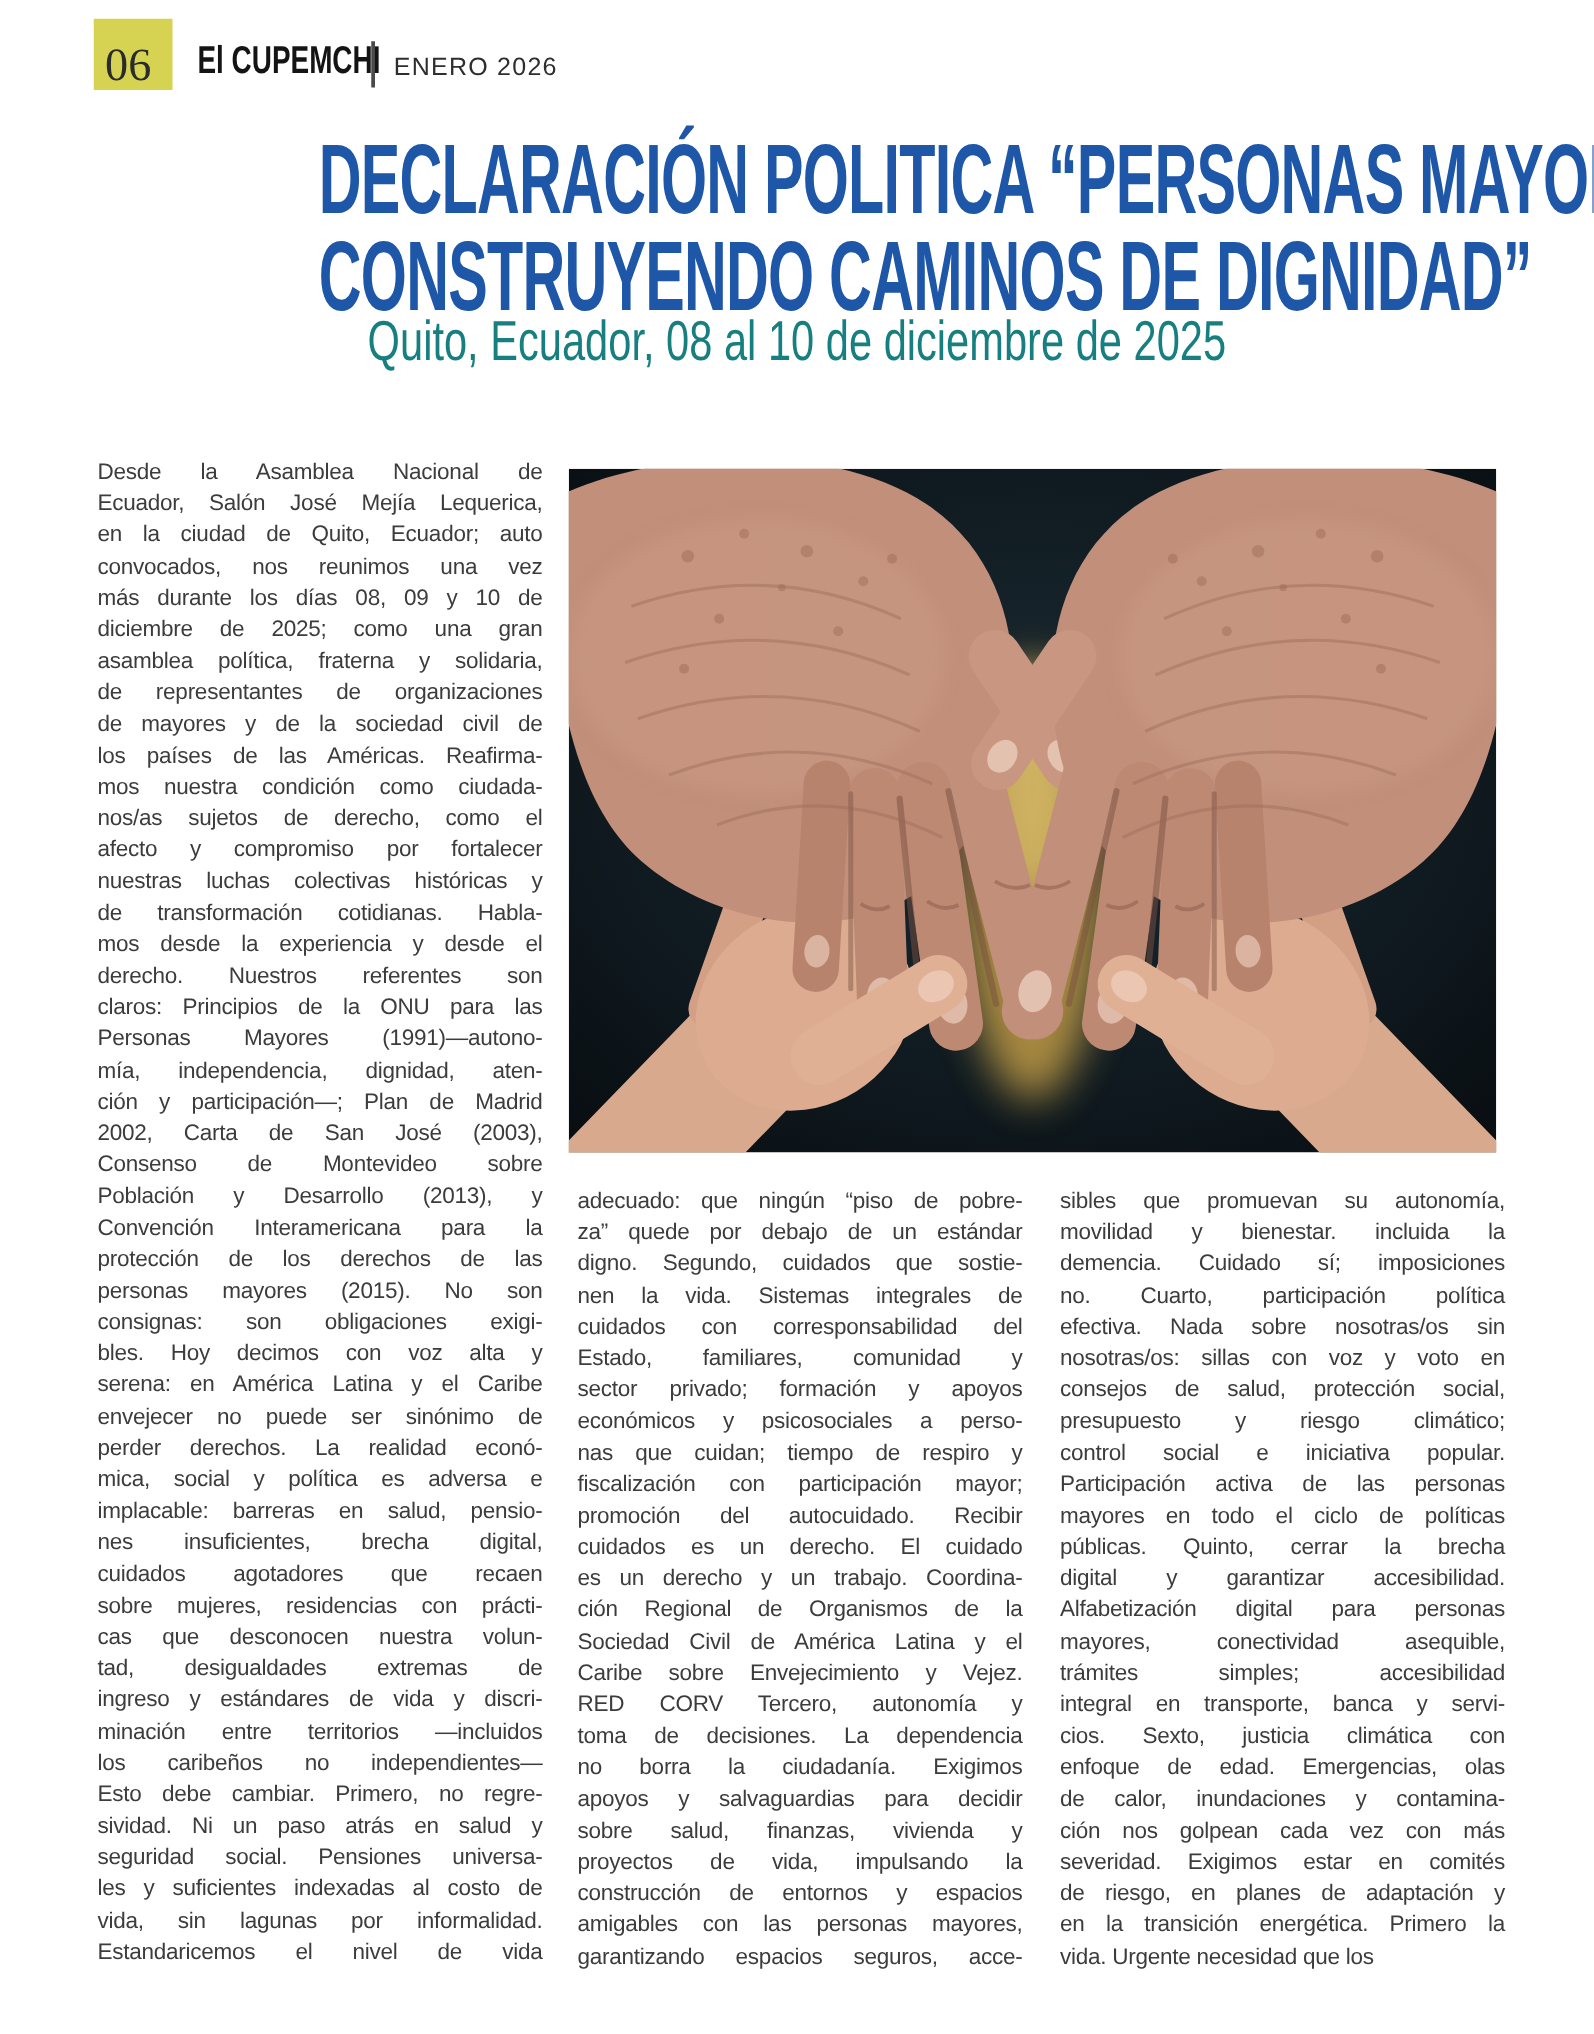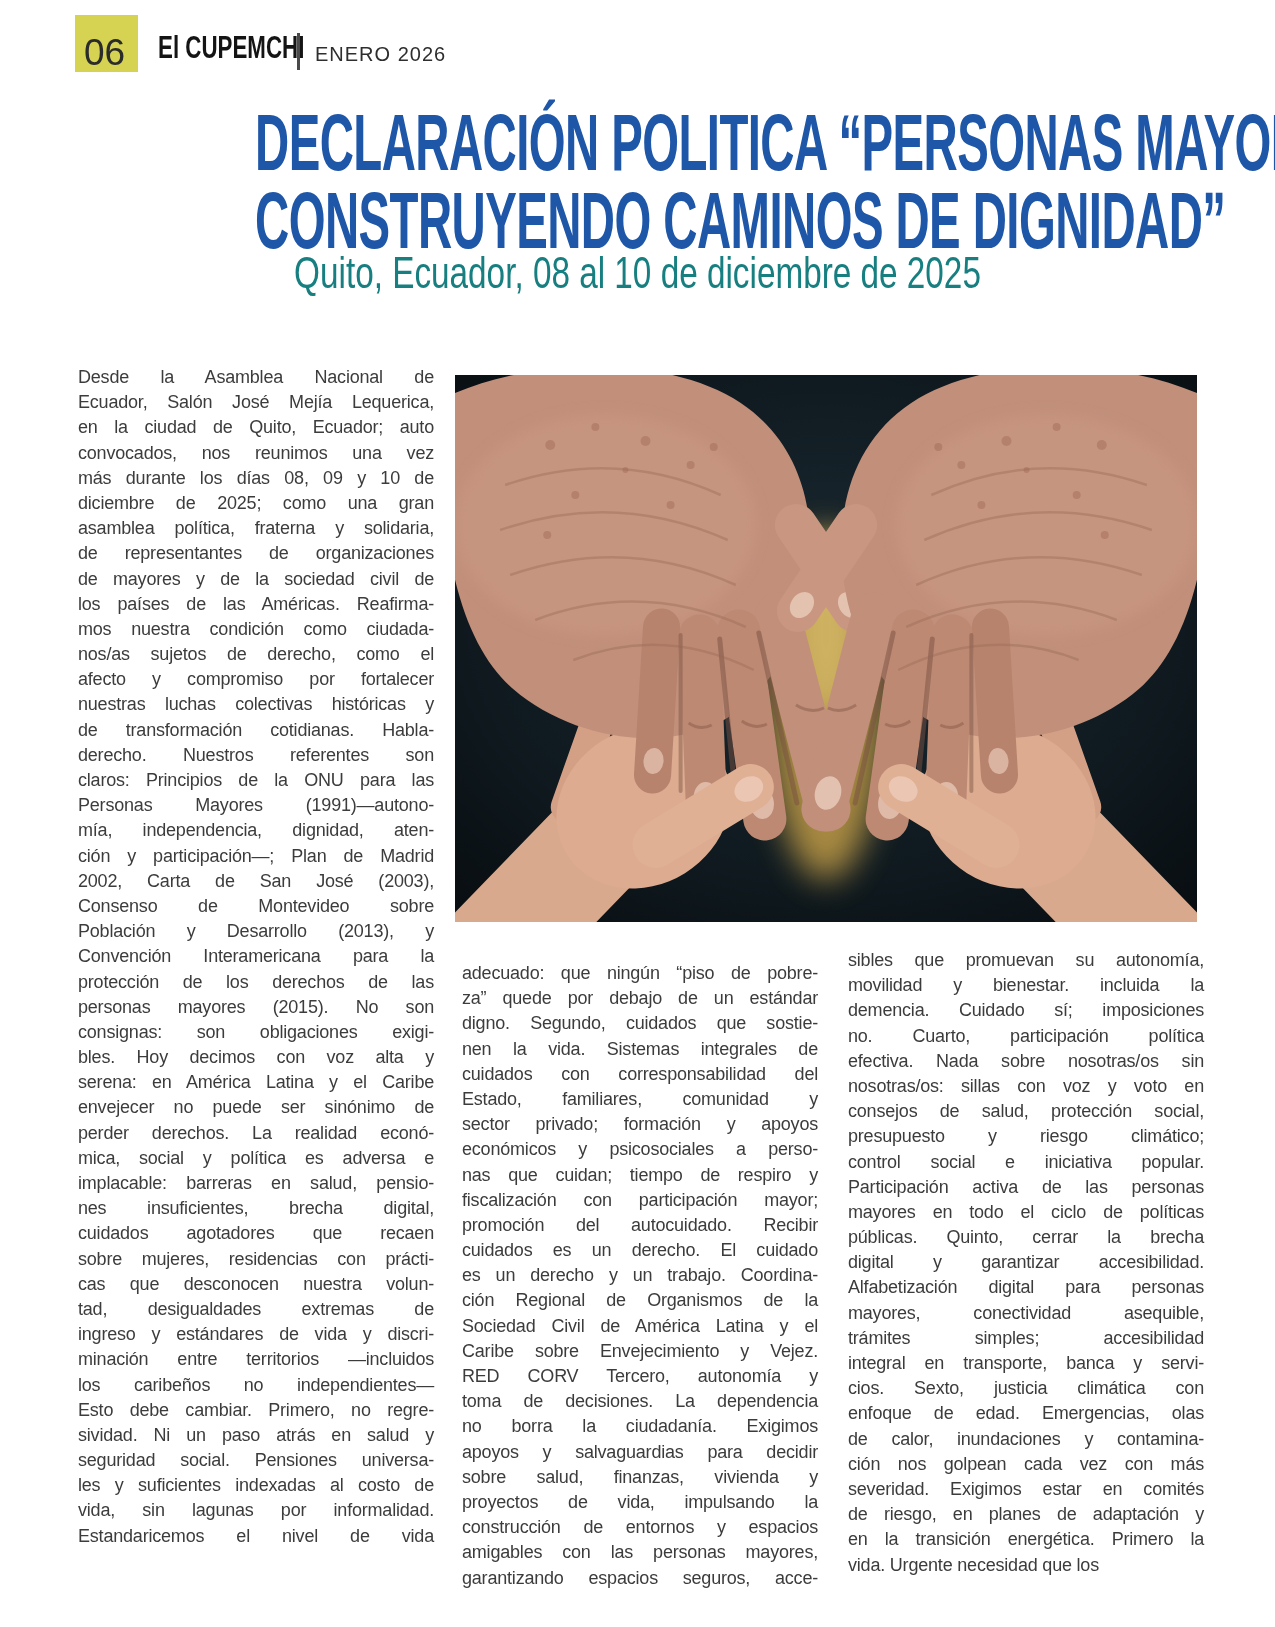"06" .badge-num { font-family: none -> Liberation Serif, serif }
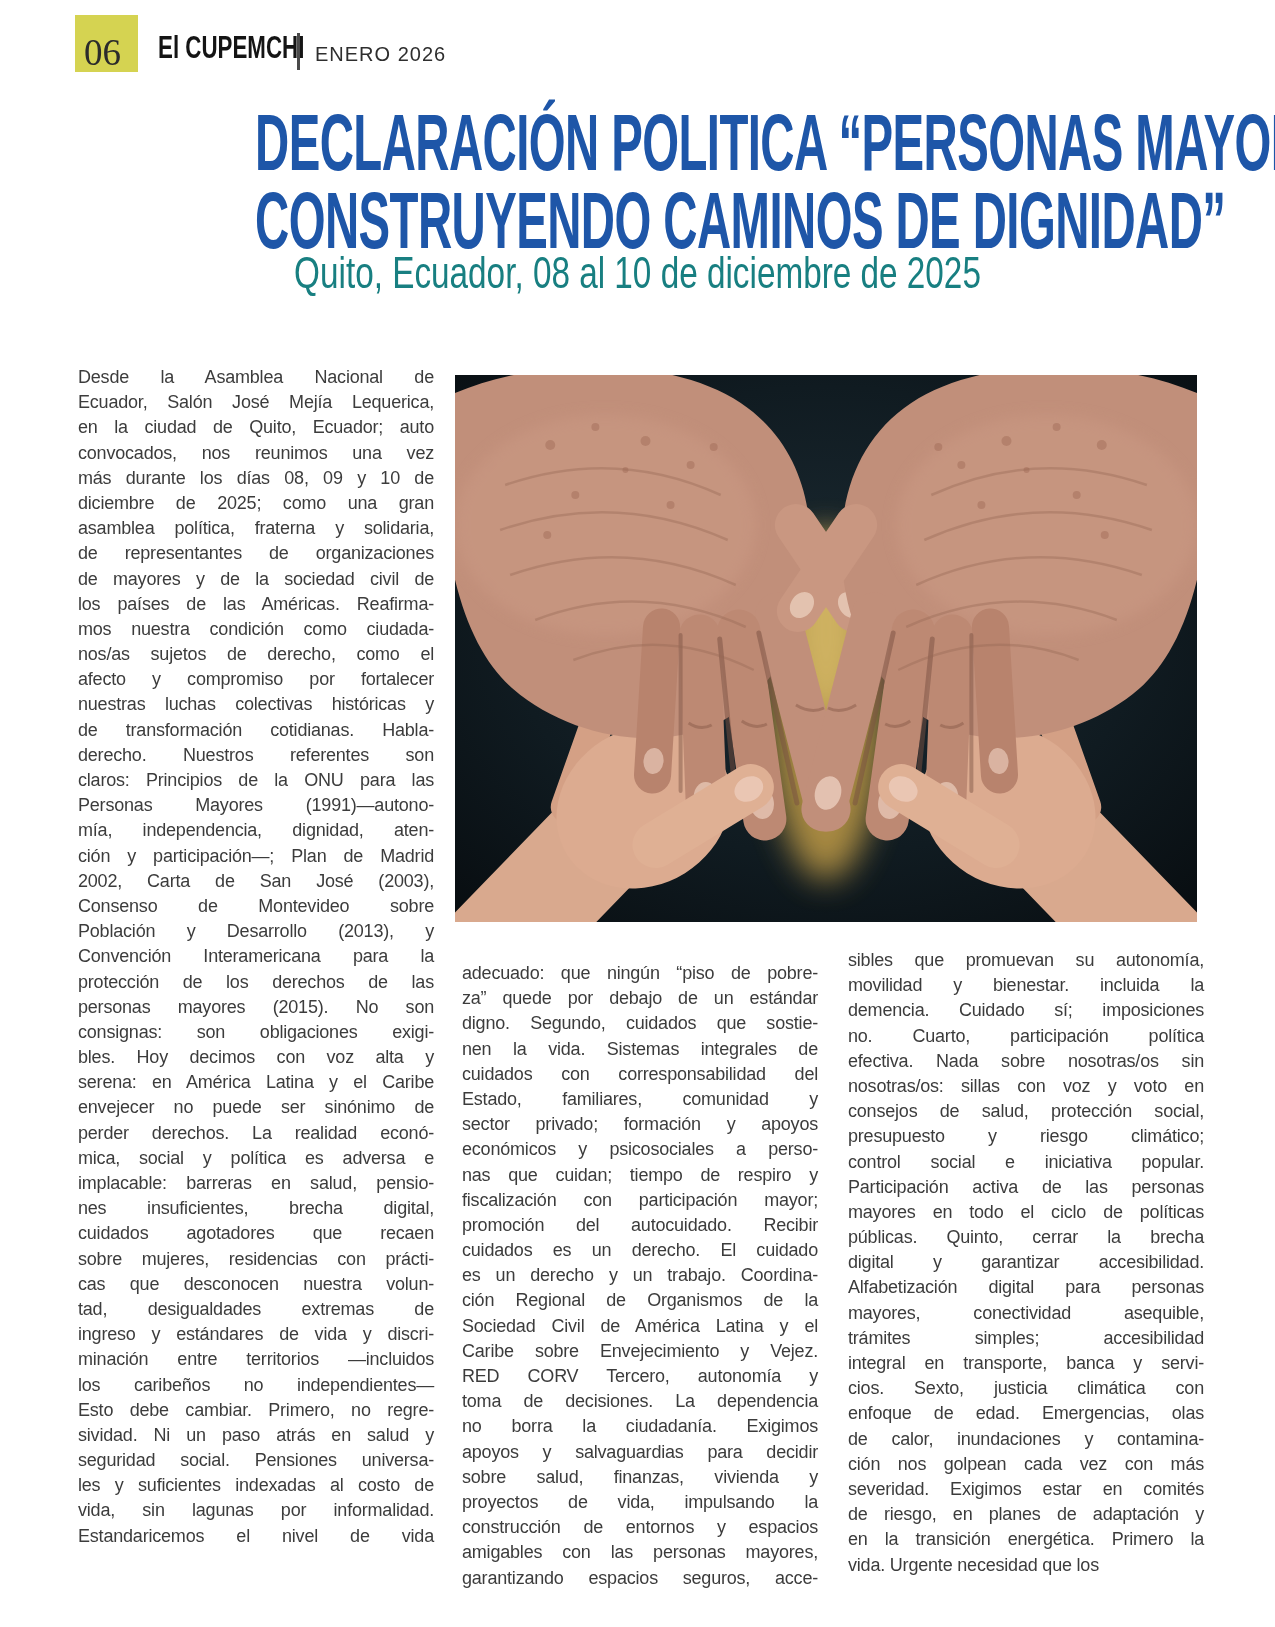"mos desde la experiencia y" div.tline { html: none -> <div>mos desde la experiencia y desde el</div> }
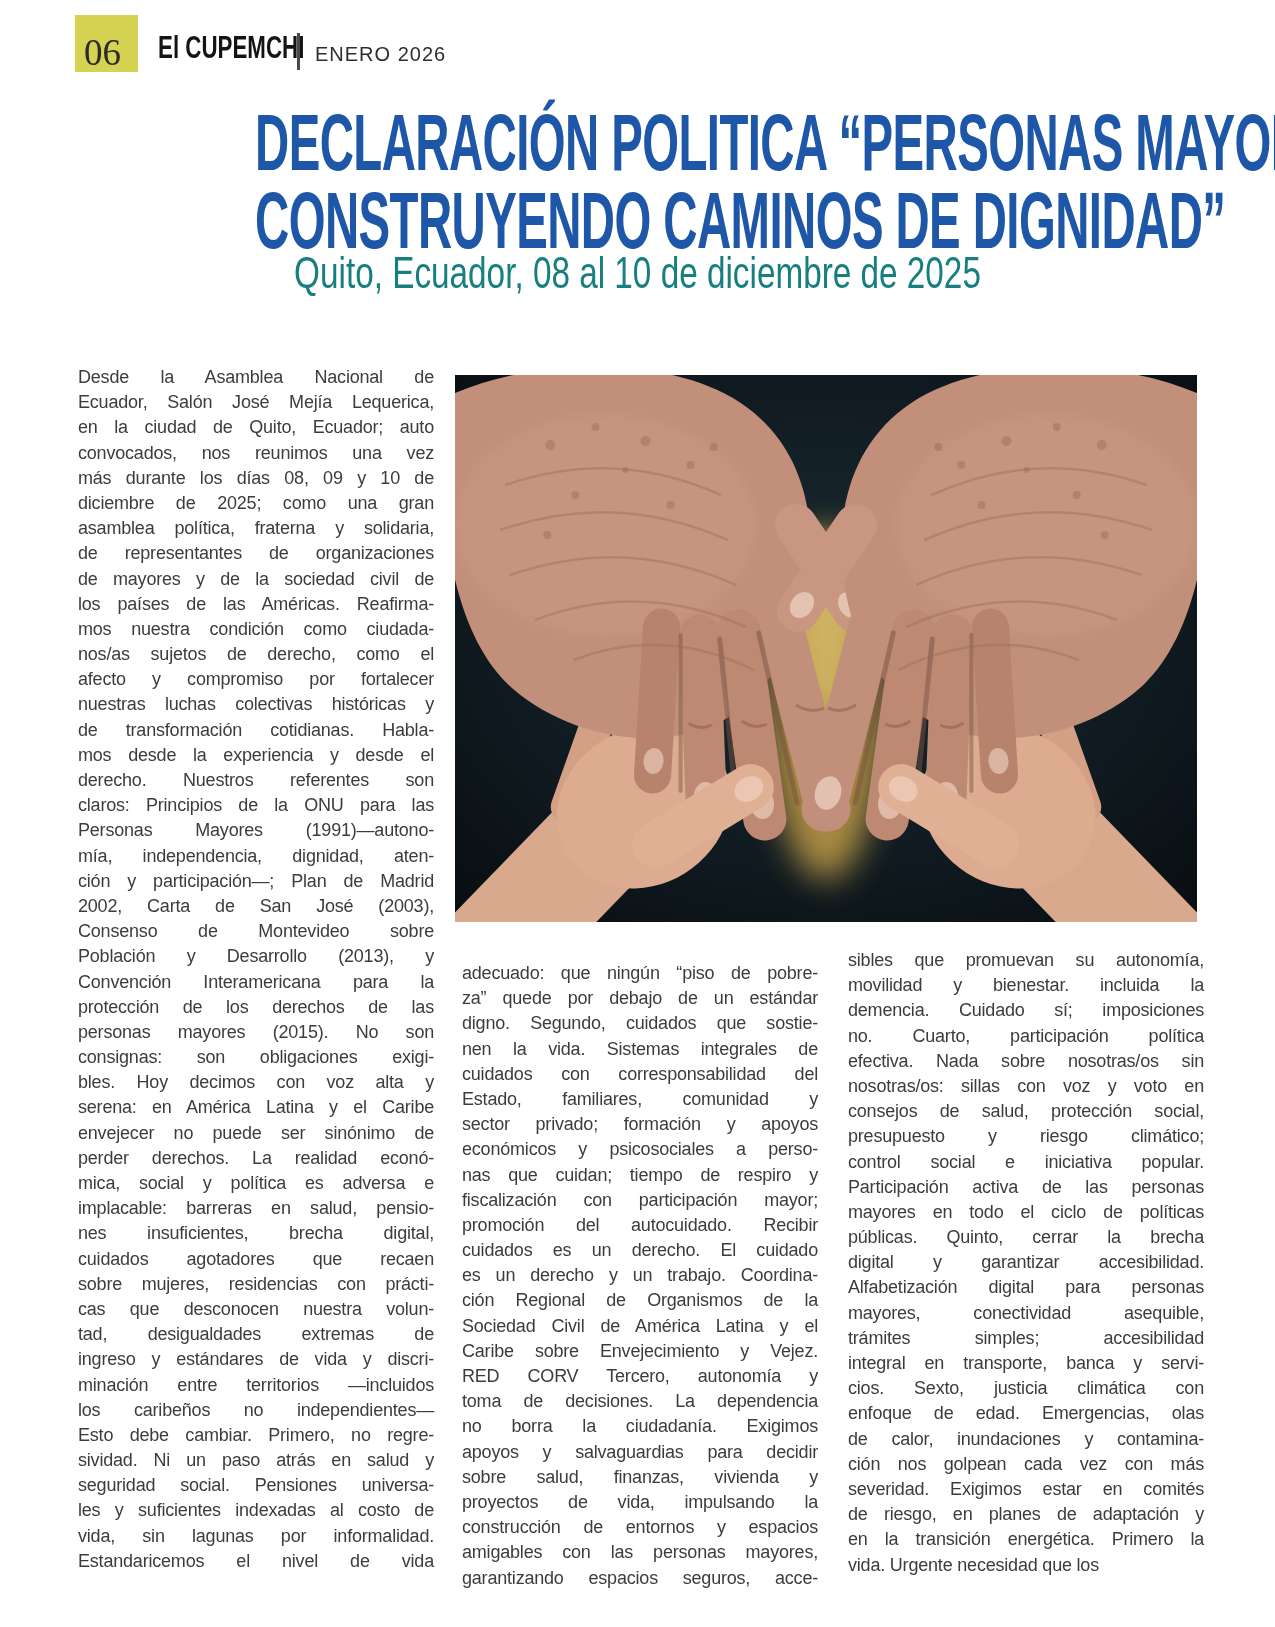"adecuado: que ningún “piso de" .col2 { margin-top: 13px -> none }
